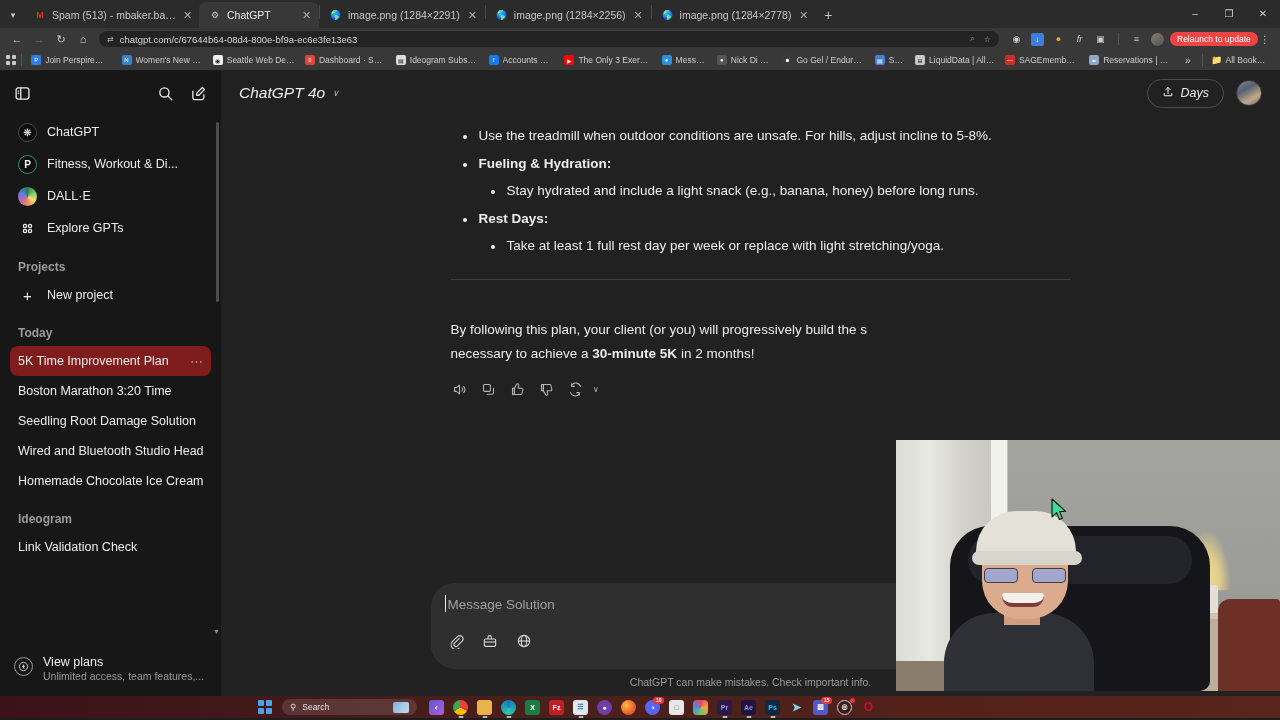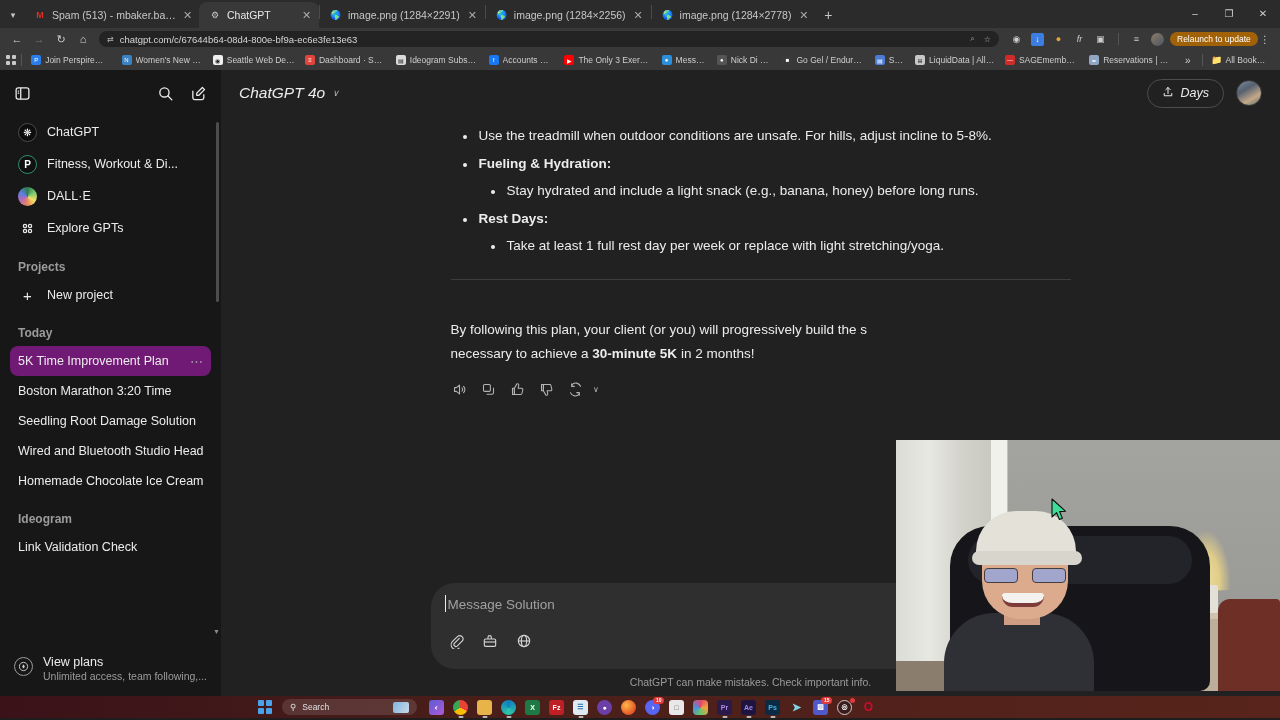"Relaunch to update" .relaunch { background: #a16207 -> #ef4444 }
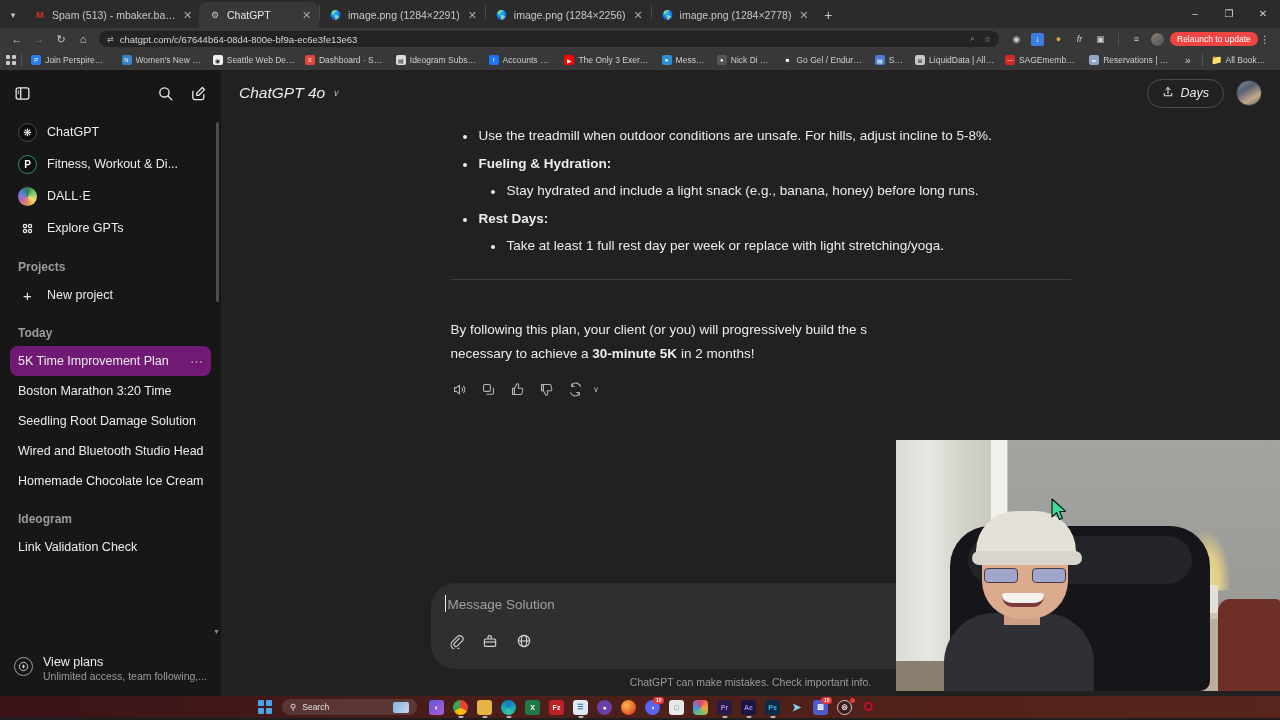"5K Time Improvement Plan" .sb-item.active { background: #701a75 -> #7f1d1d }
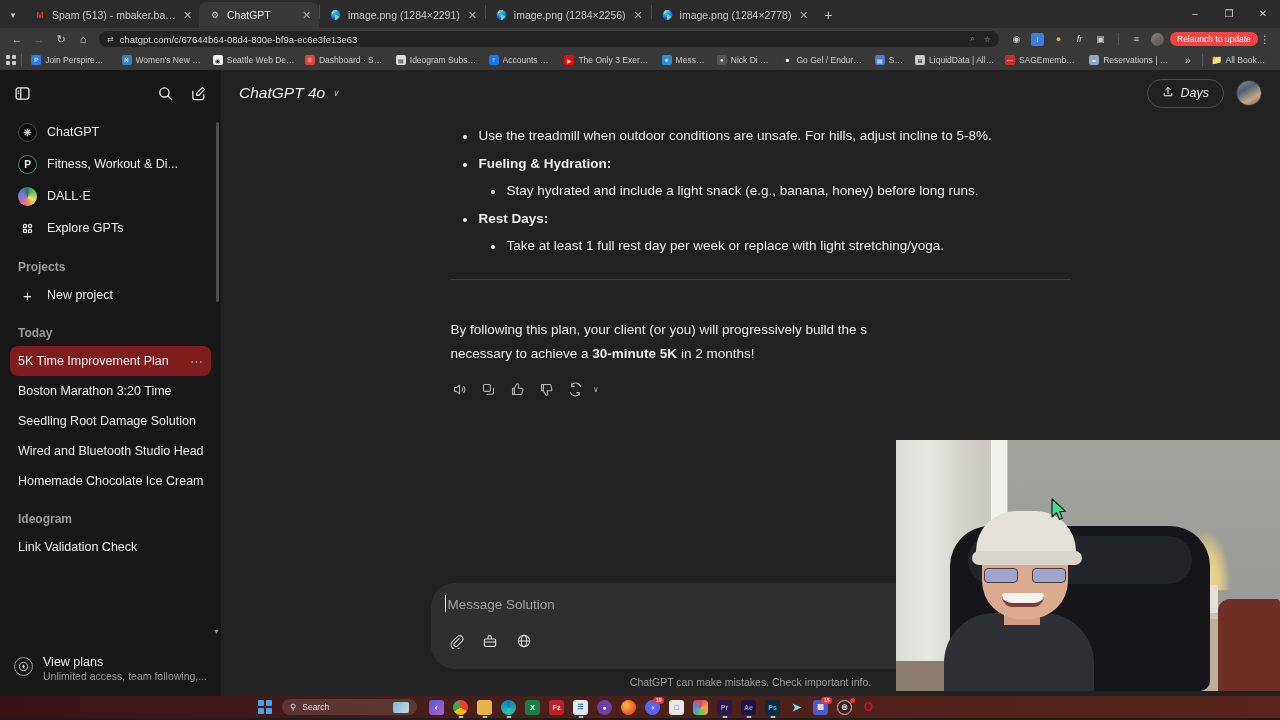"Unlimited access, team following,..." div.plan-sub { text: following -> features }
